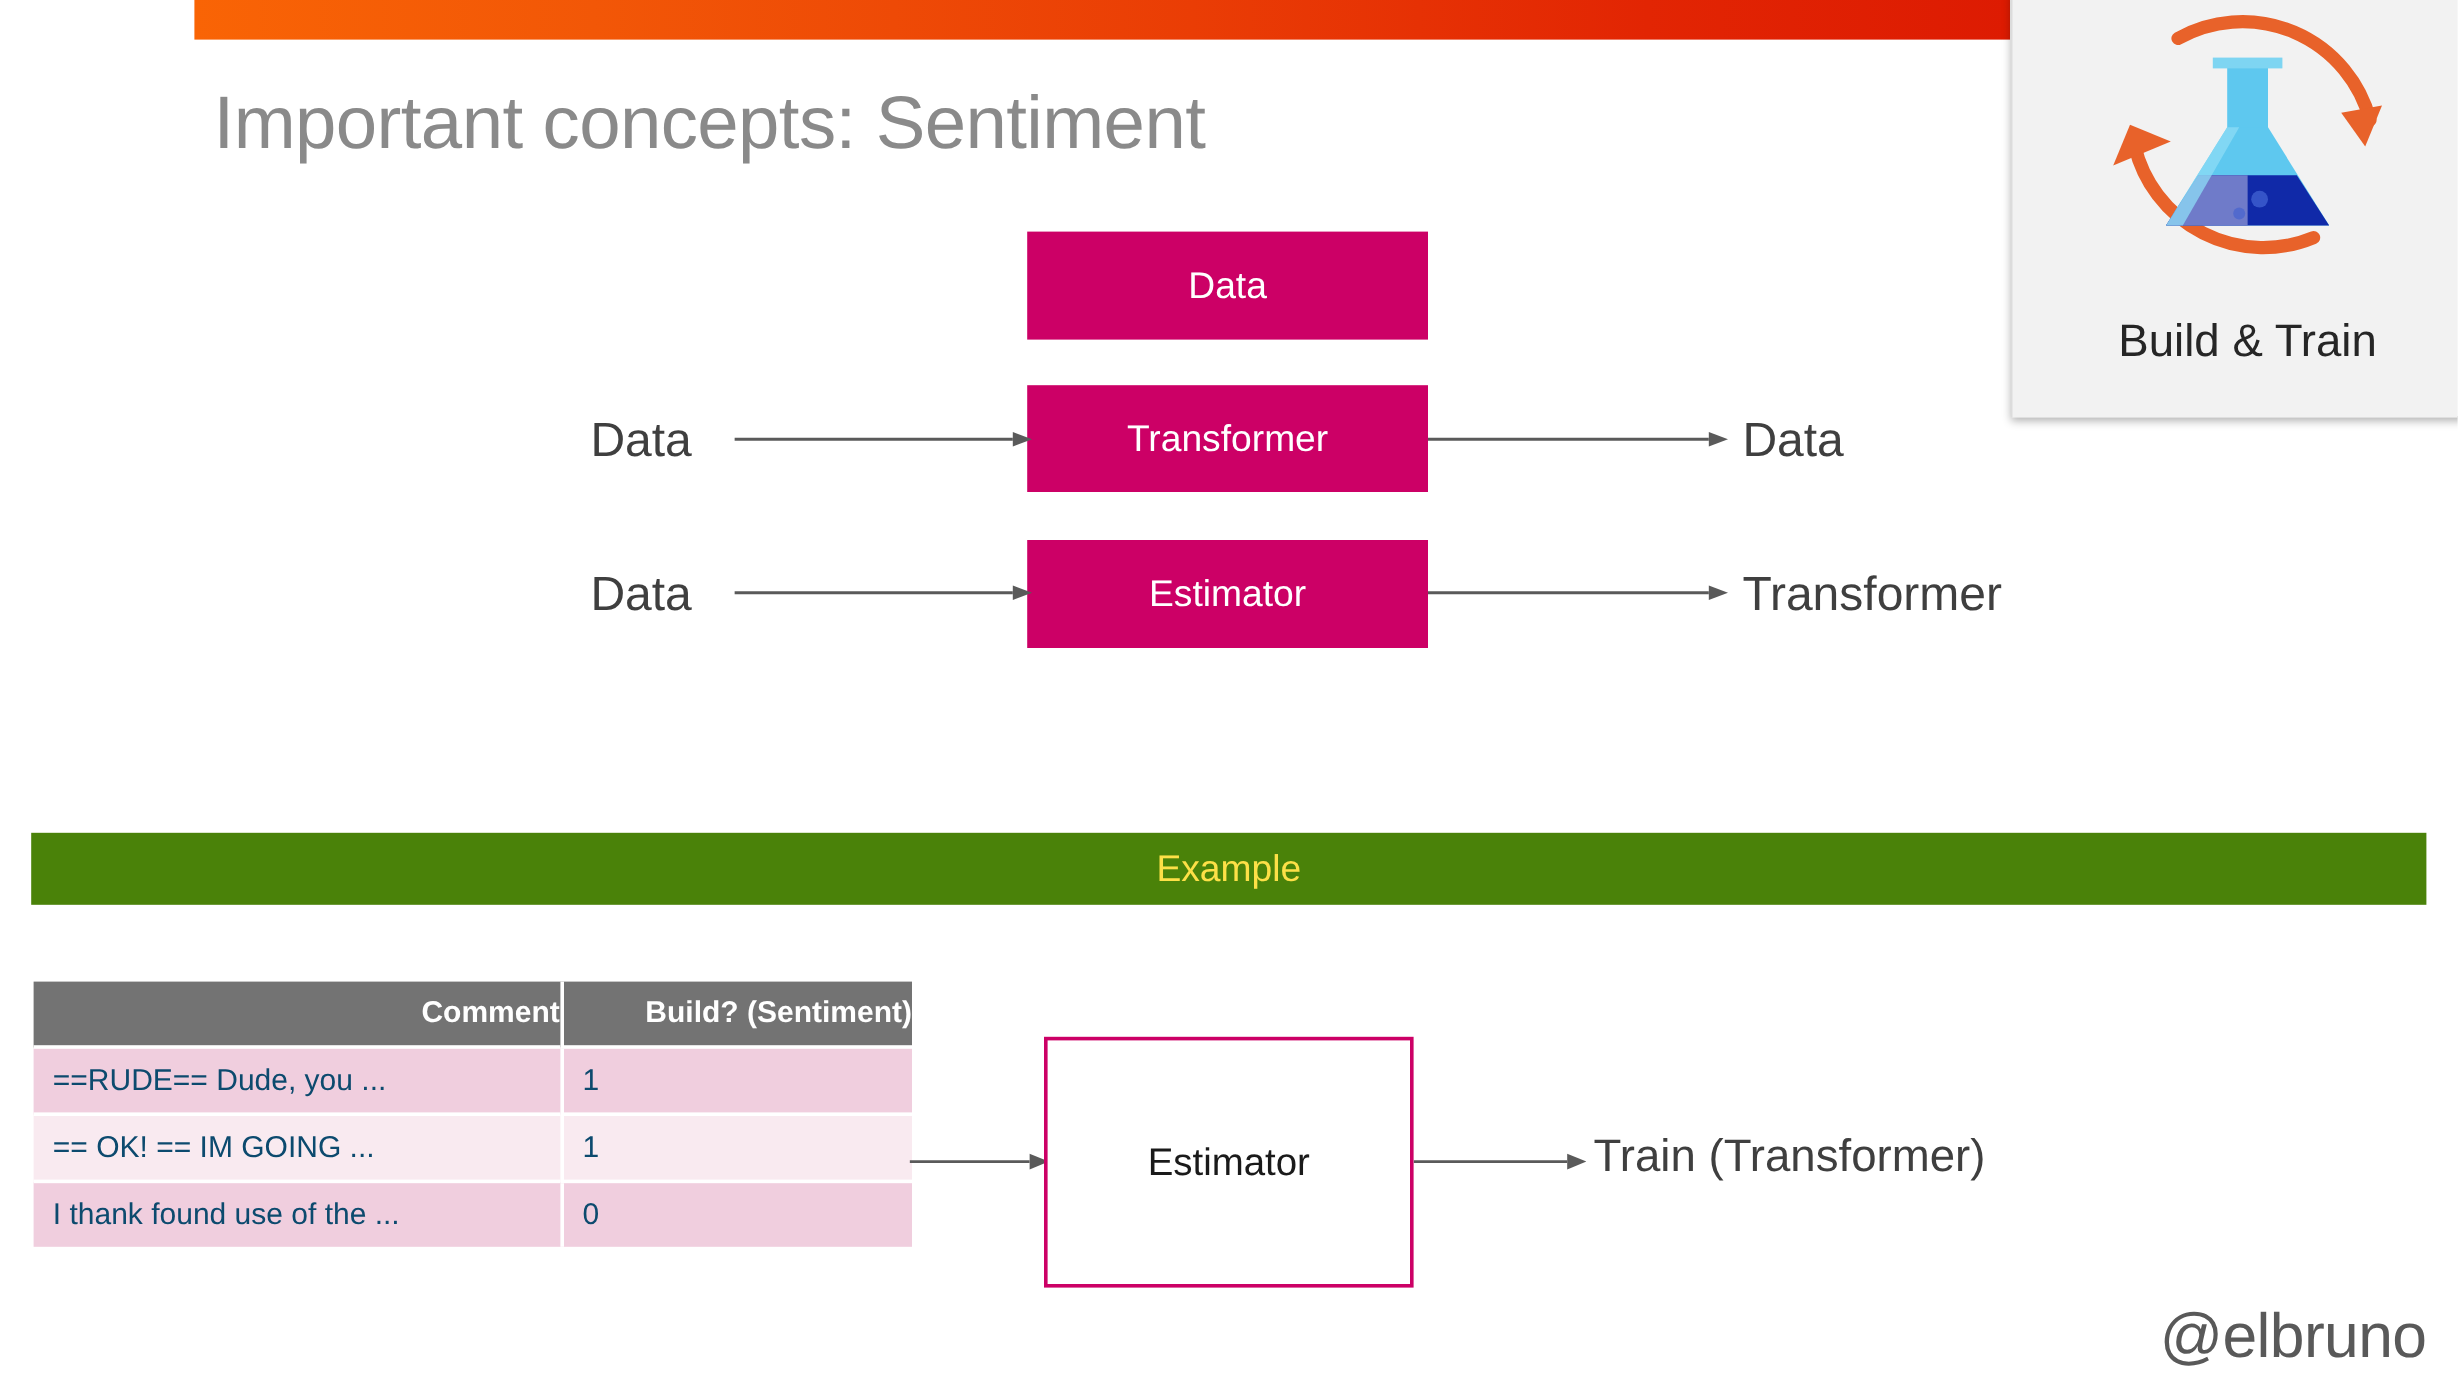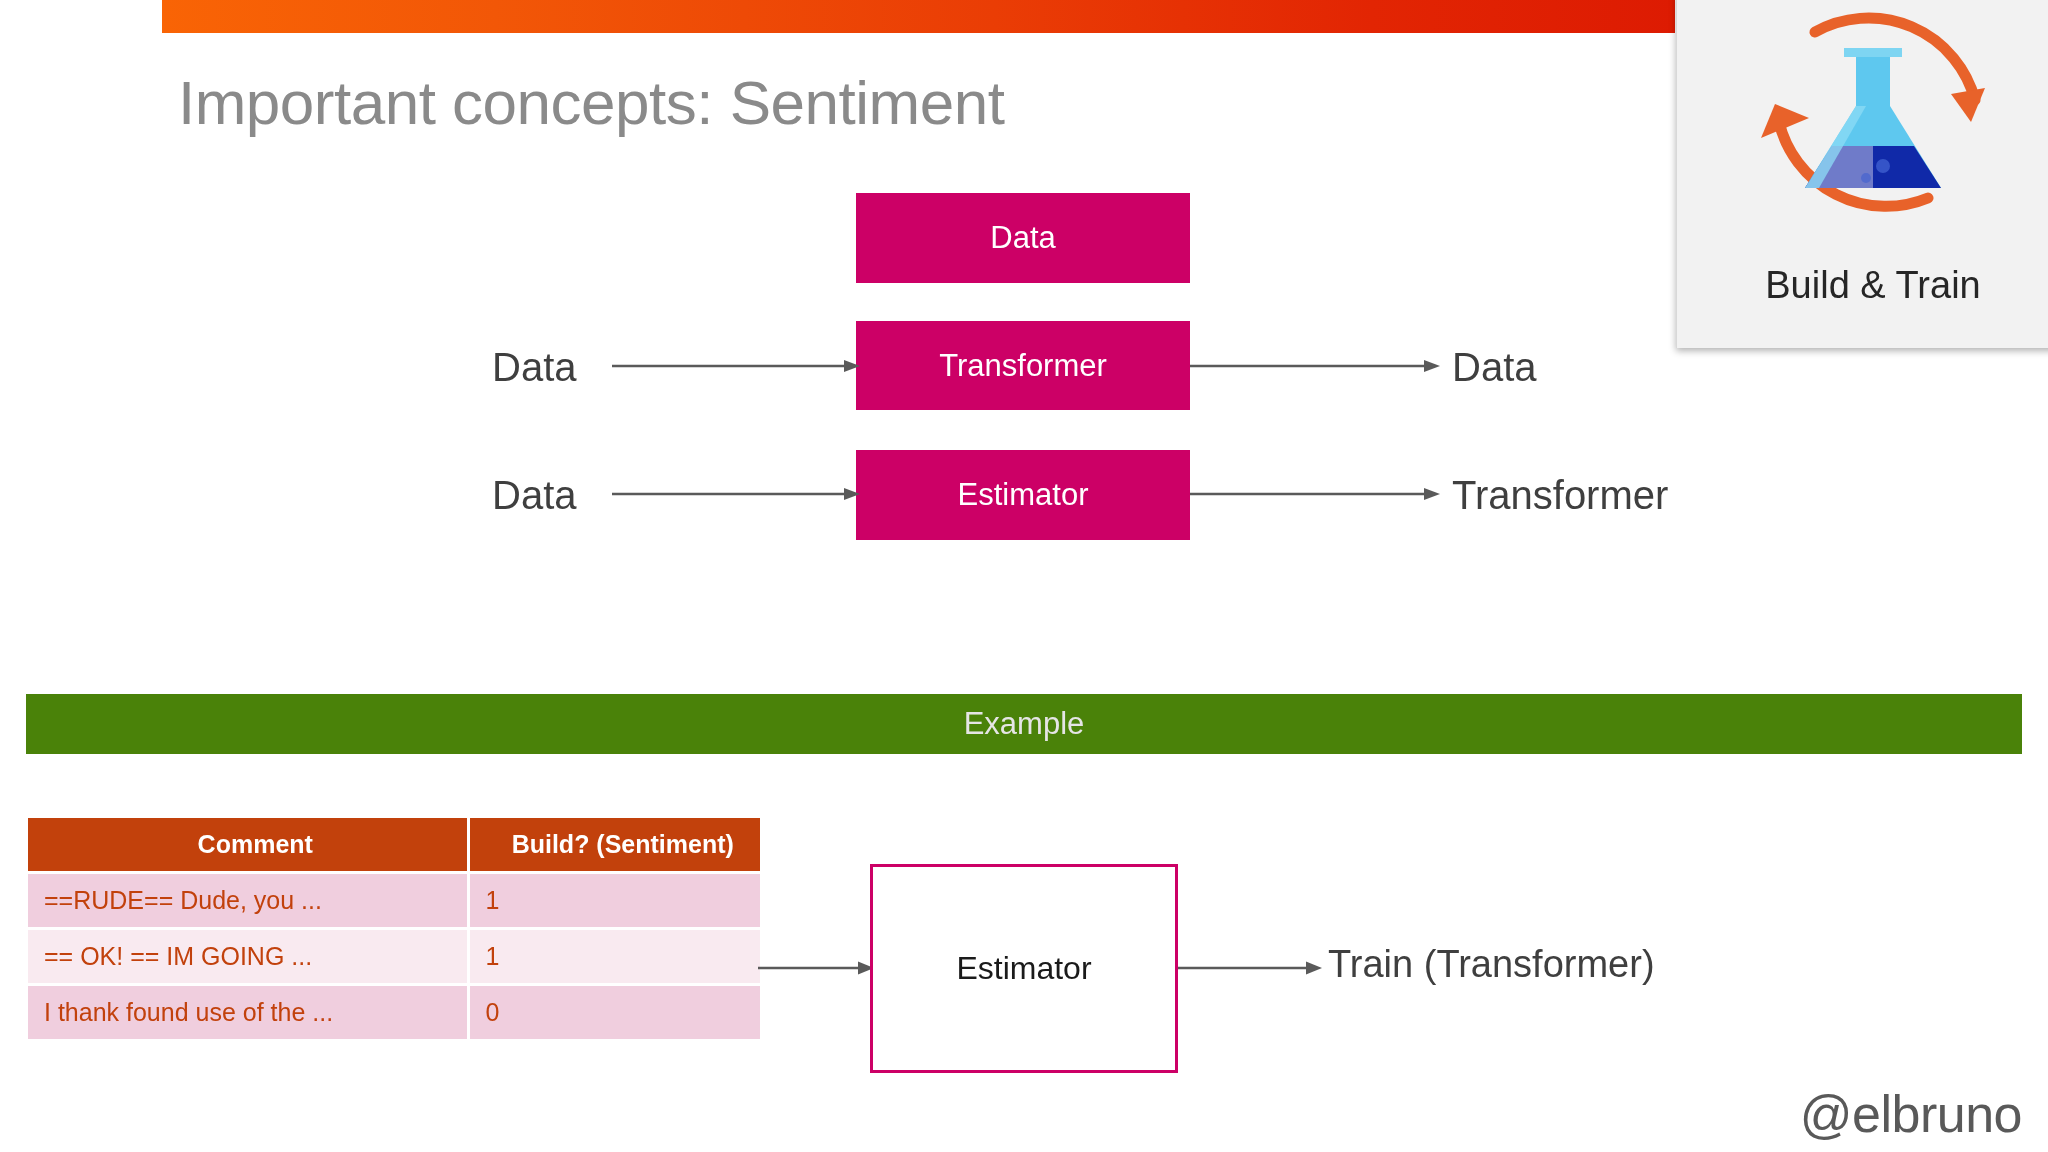"Example" .example-banner span { color: #e5e5e5 -> #fde047 }
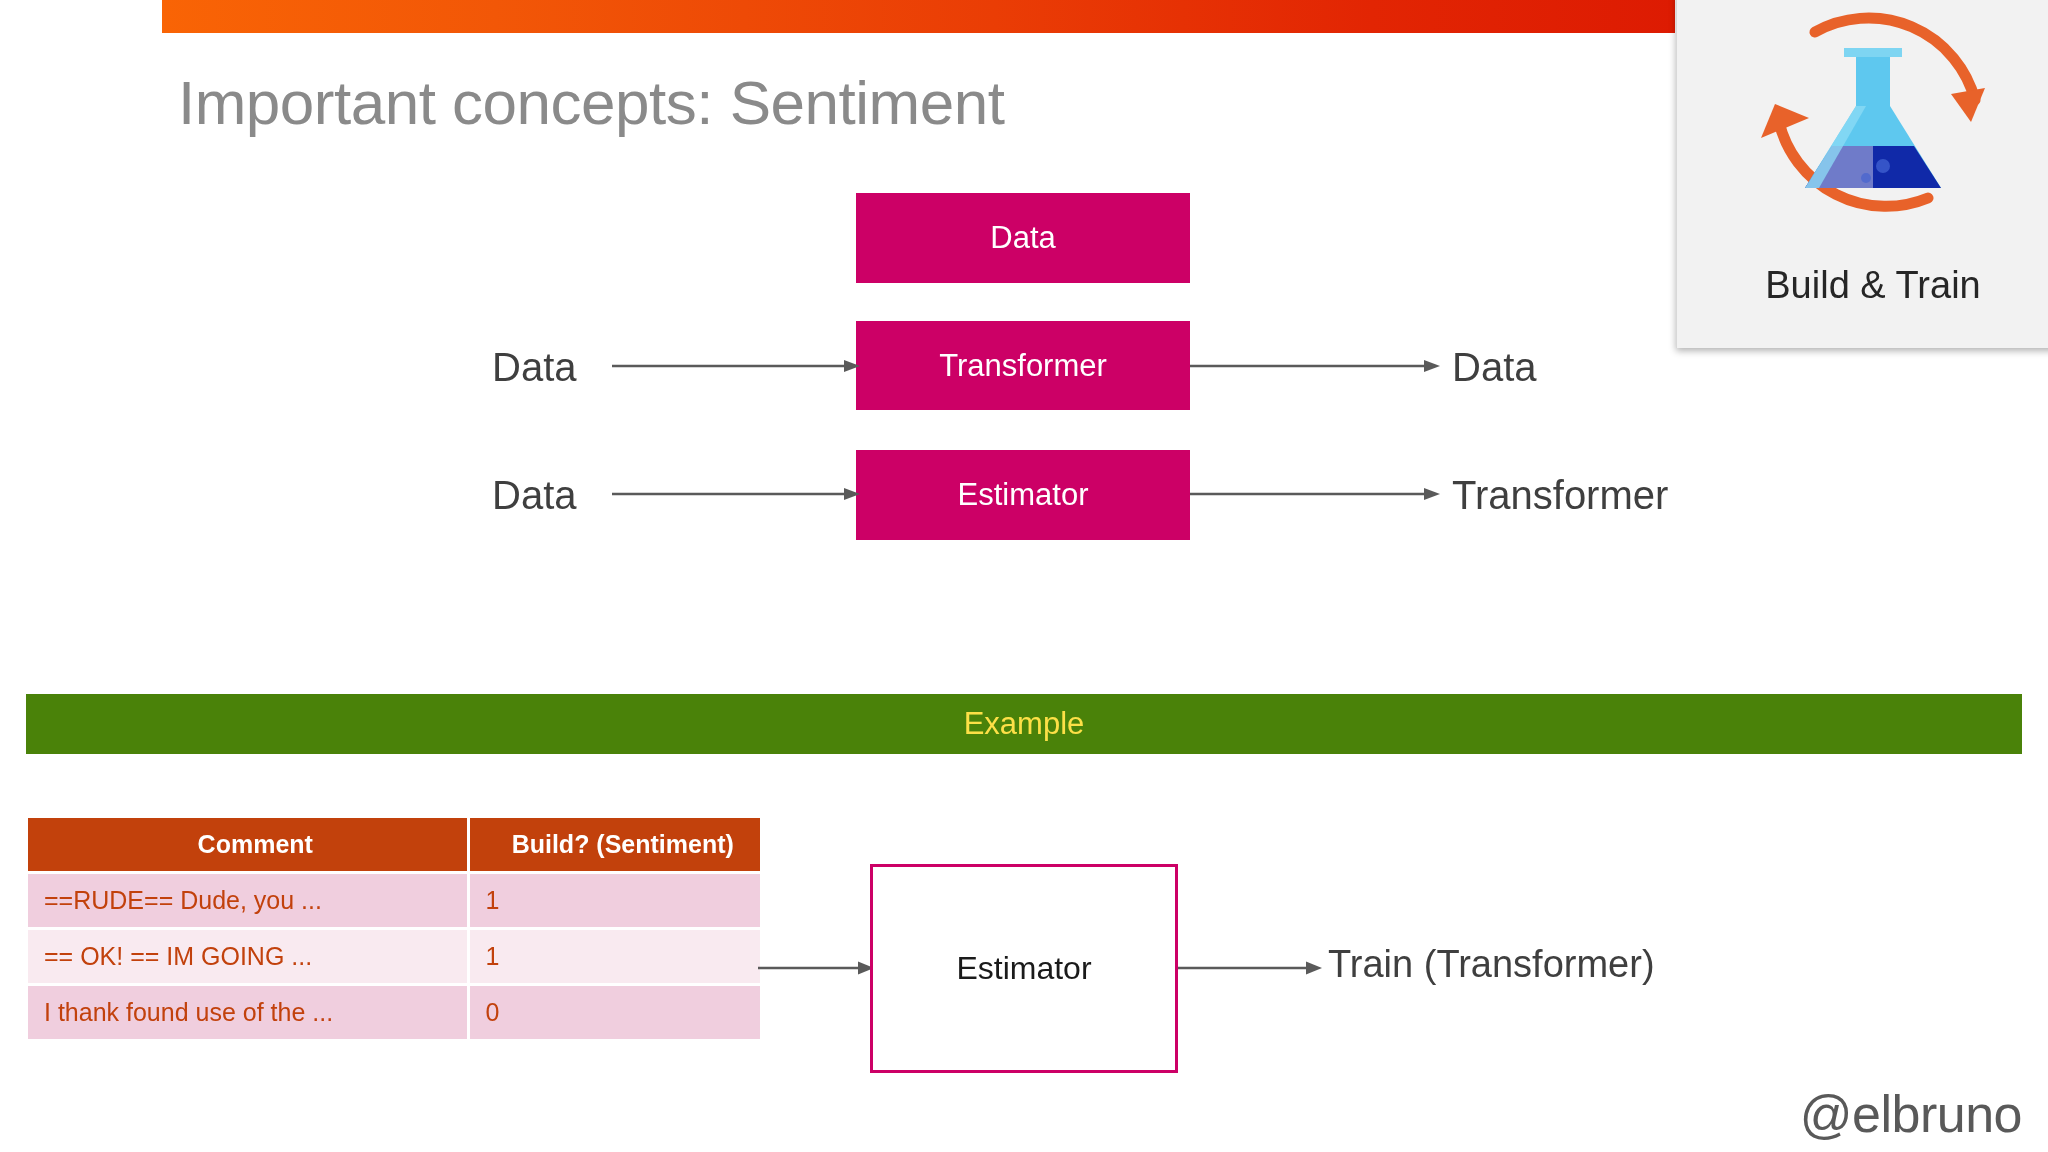"Comment" .ex-table th { background: #c2410c -> #737373; text-align: center -> right }
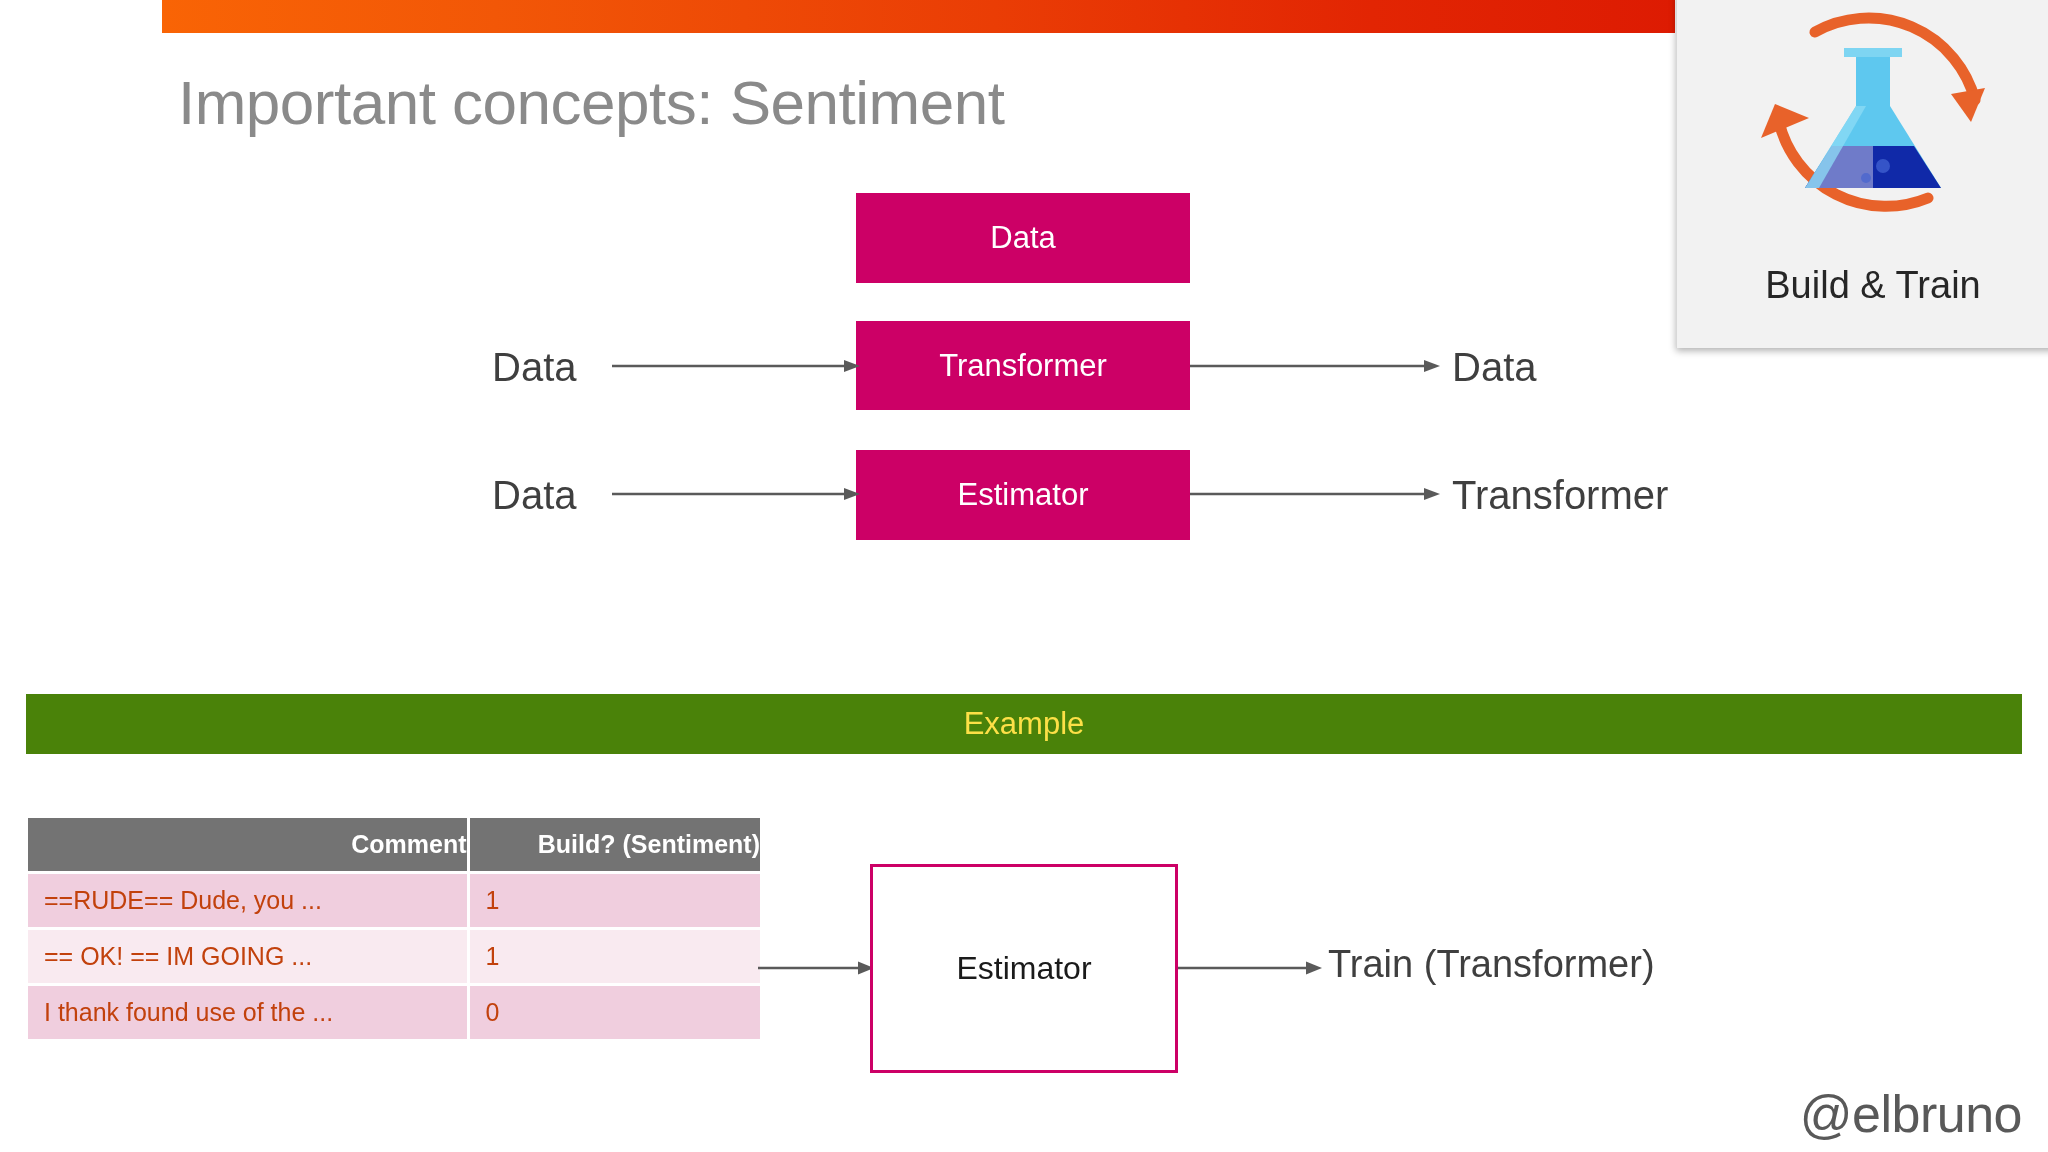"==RUDE== Dude, you ..." .ex-table td { color: #c2410c -> #0c4a6e }
